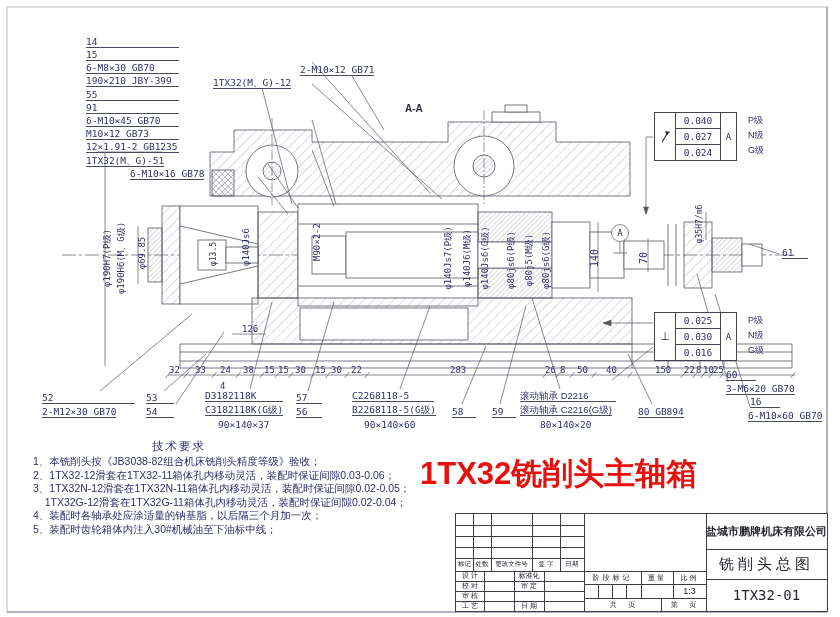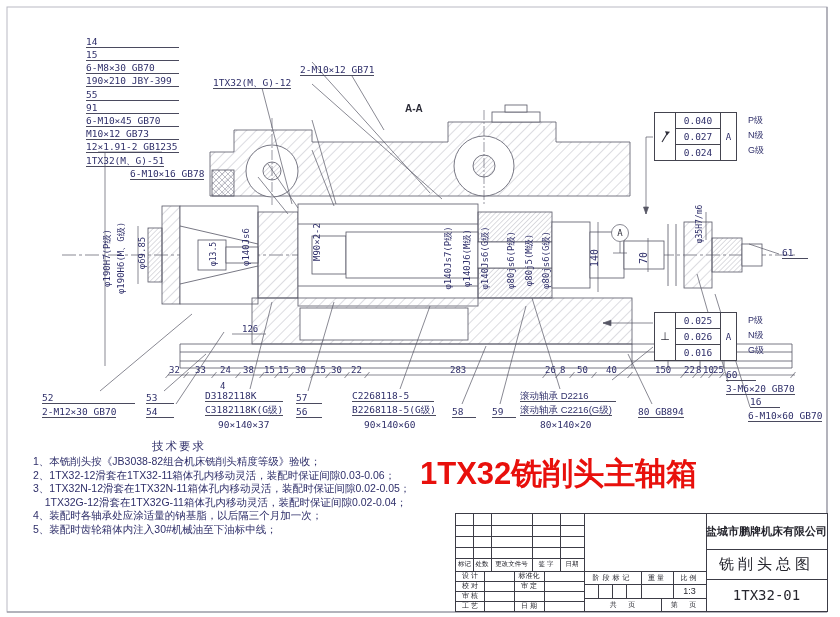"0.026" div { text: 0.026 -> 0.030 }
